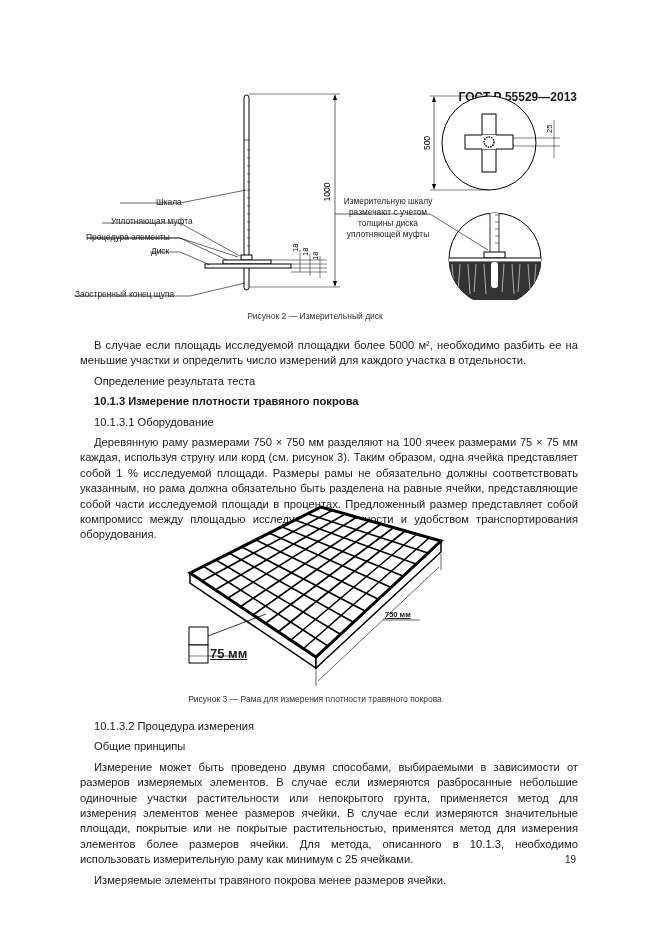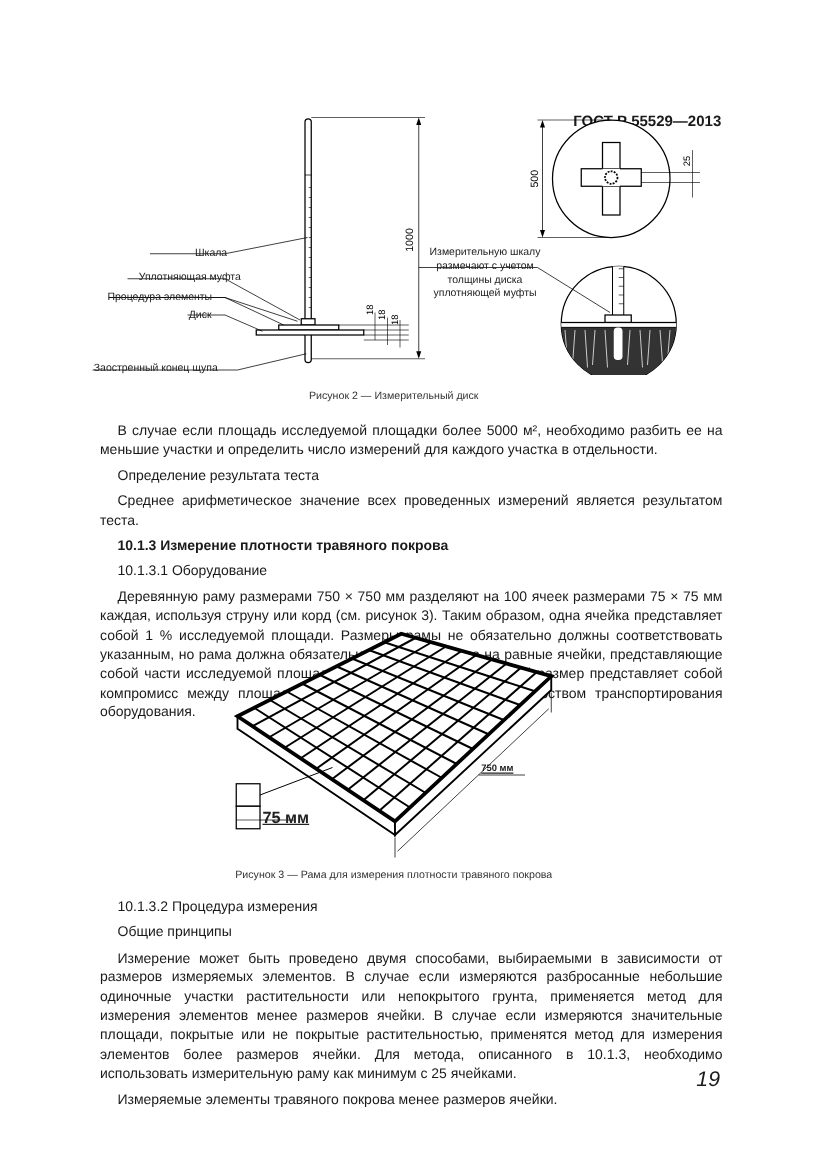"Среднее арифметическое значение всех" p.ind { html: <p>Среднее арифметическое значение всех проведенных измерений является результатом теста.</p> -> none }
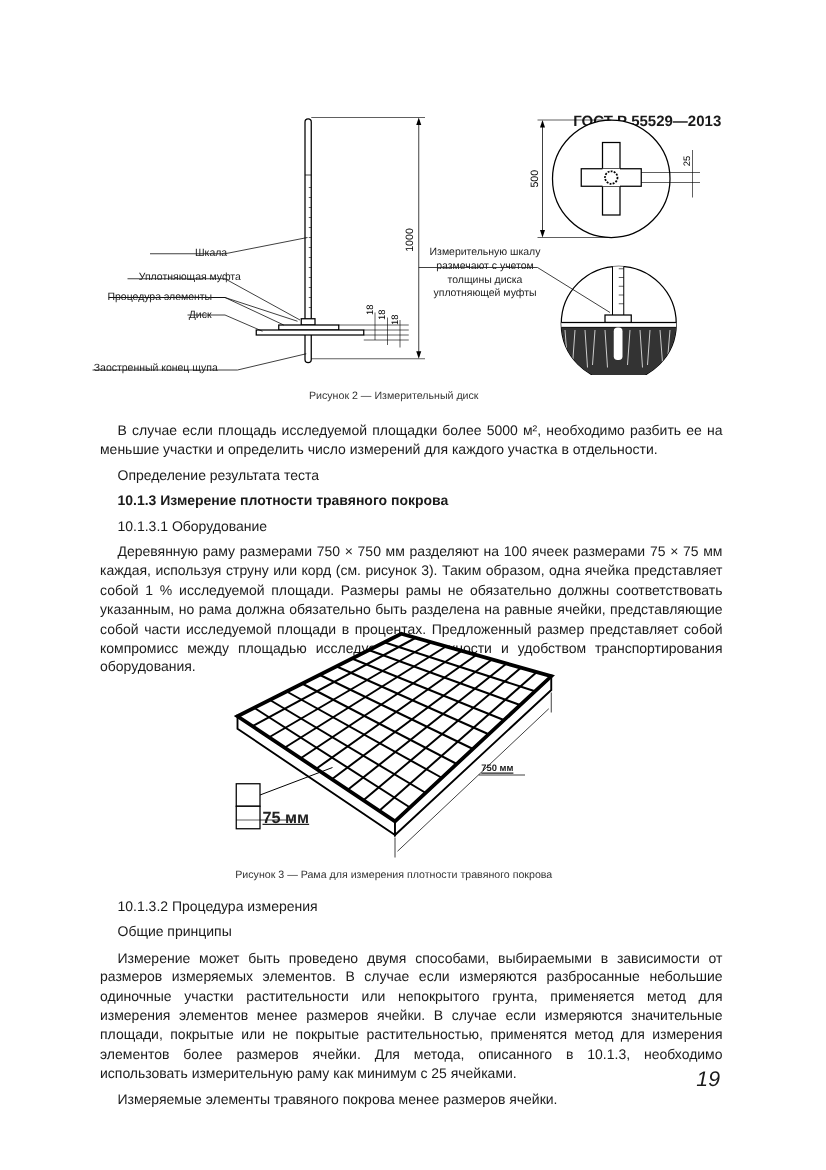"19" .pagenum { font-size: 17px -> 10px; font-style: italic -> none }
